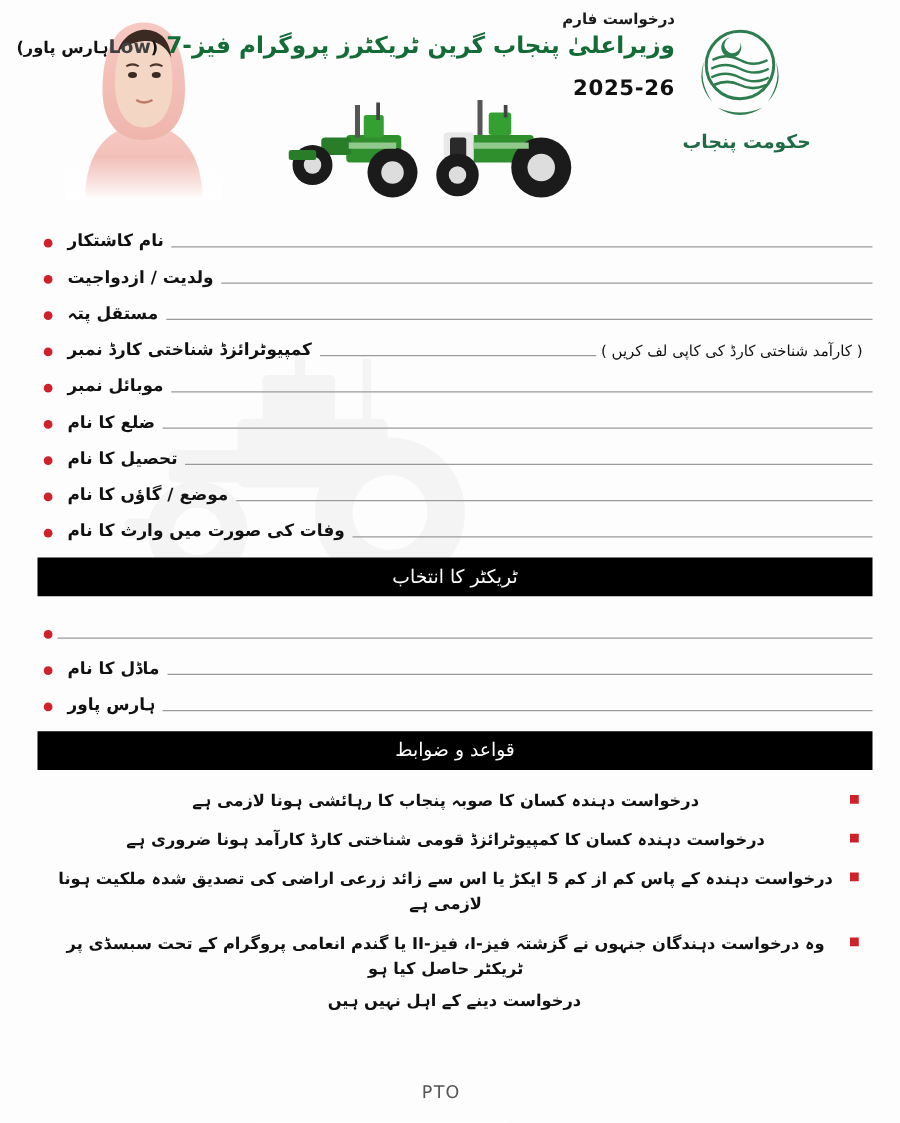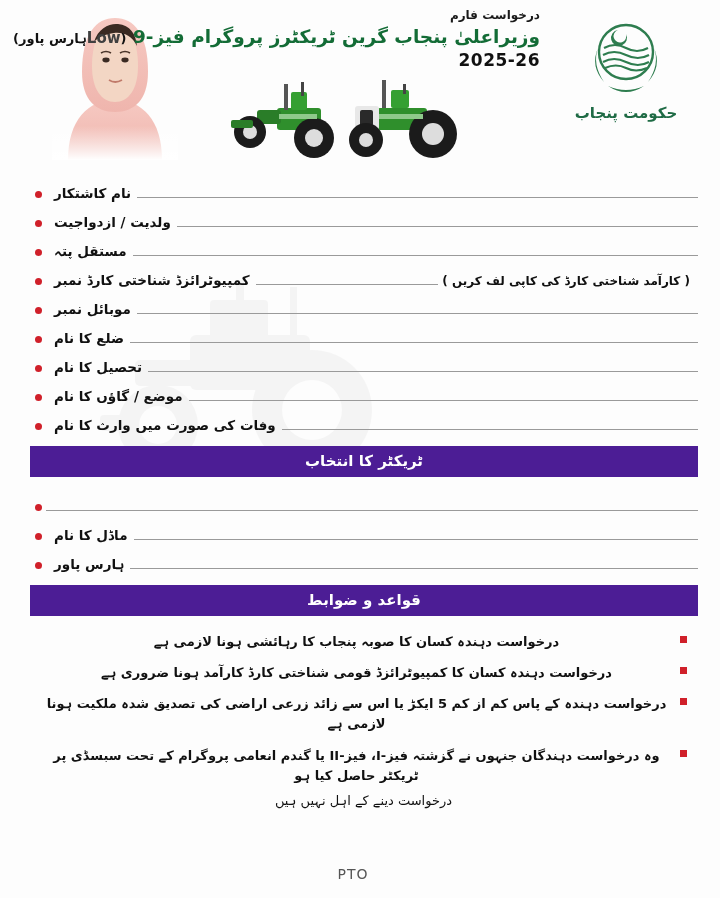"وزیراعلیٰ پنجاب گرین ٹریکٹرز پروگرام" span { text: فیز-9 -> فیز-7 }
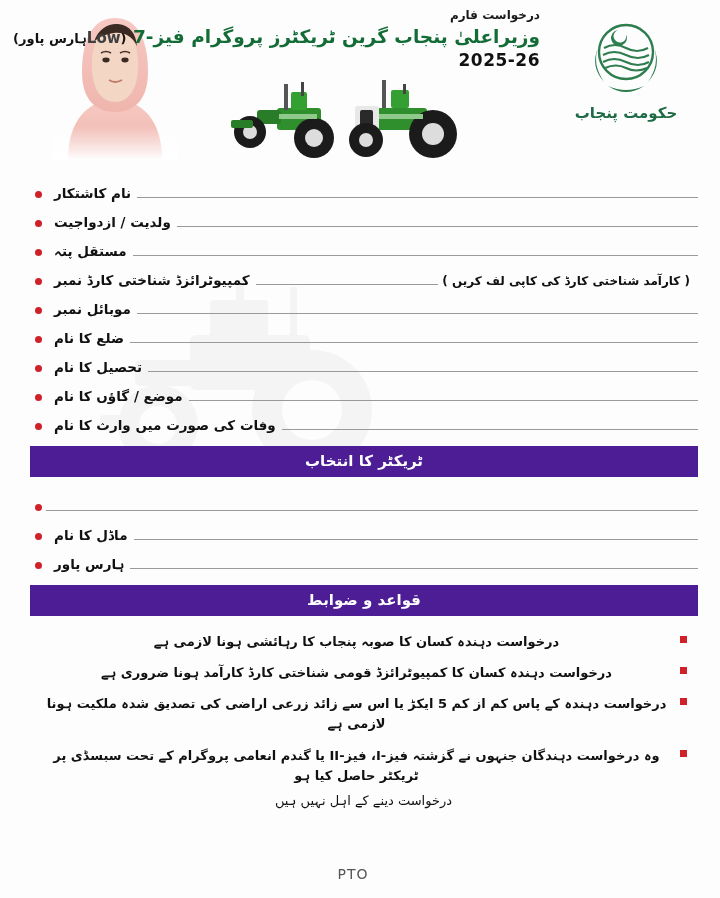"2025-26" .t-year { margin-top: 3px -> 14px }
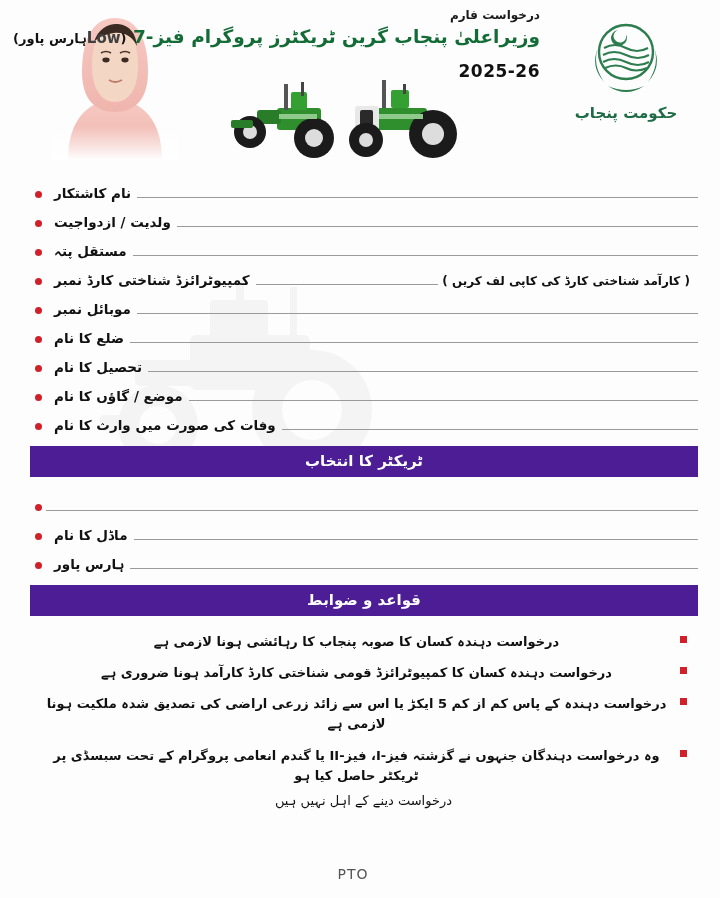"حکومت پنجاب" .emblem { text-align: center -> left }
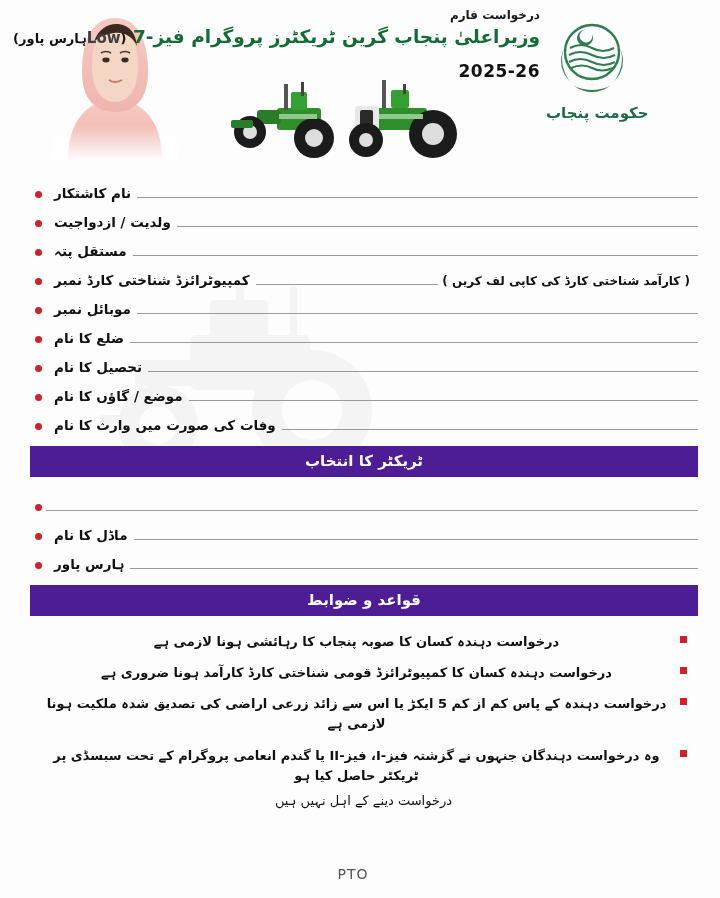"( کارآمد شناختی کارڈ کی" .f-note { font-weight: 700 -> 400 }
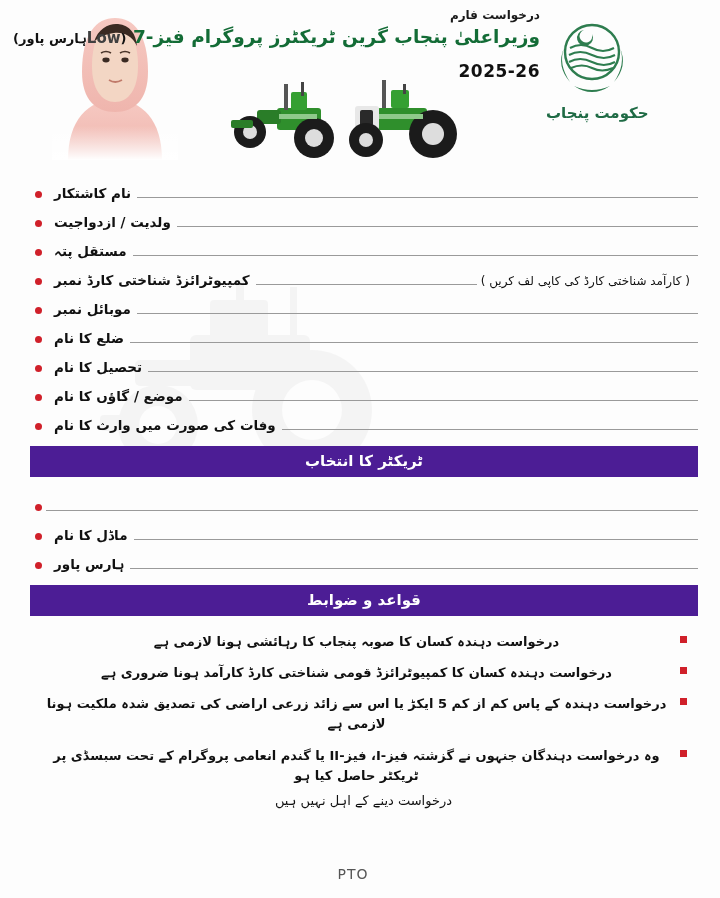"ٹریکٹر کا انتخاب" .section-bar { background: #4c1d95 -> #000000; font-weight: bold -> normal }
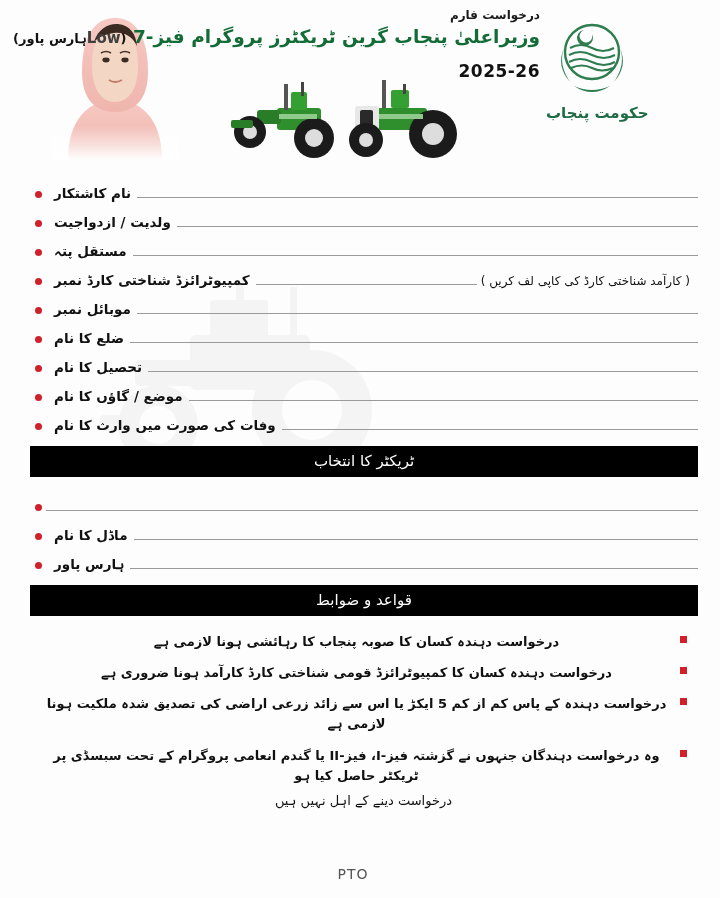"درخواست دینے کے اہل نہیں" .rule-cont { font-weight: 400 -> 700 }
